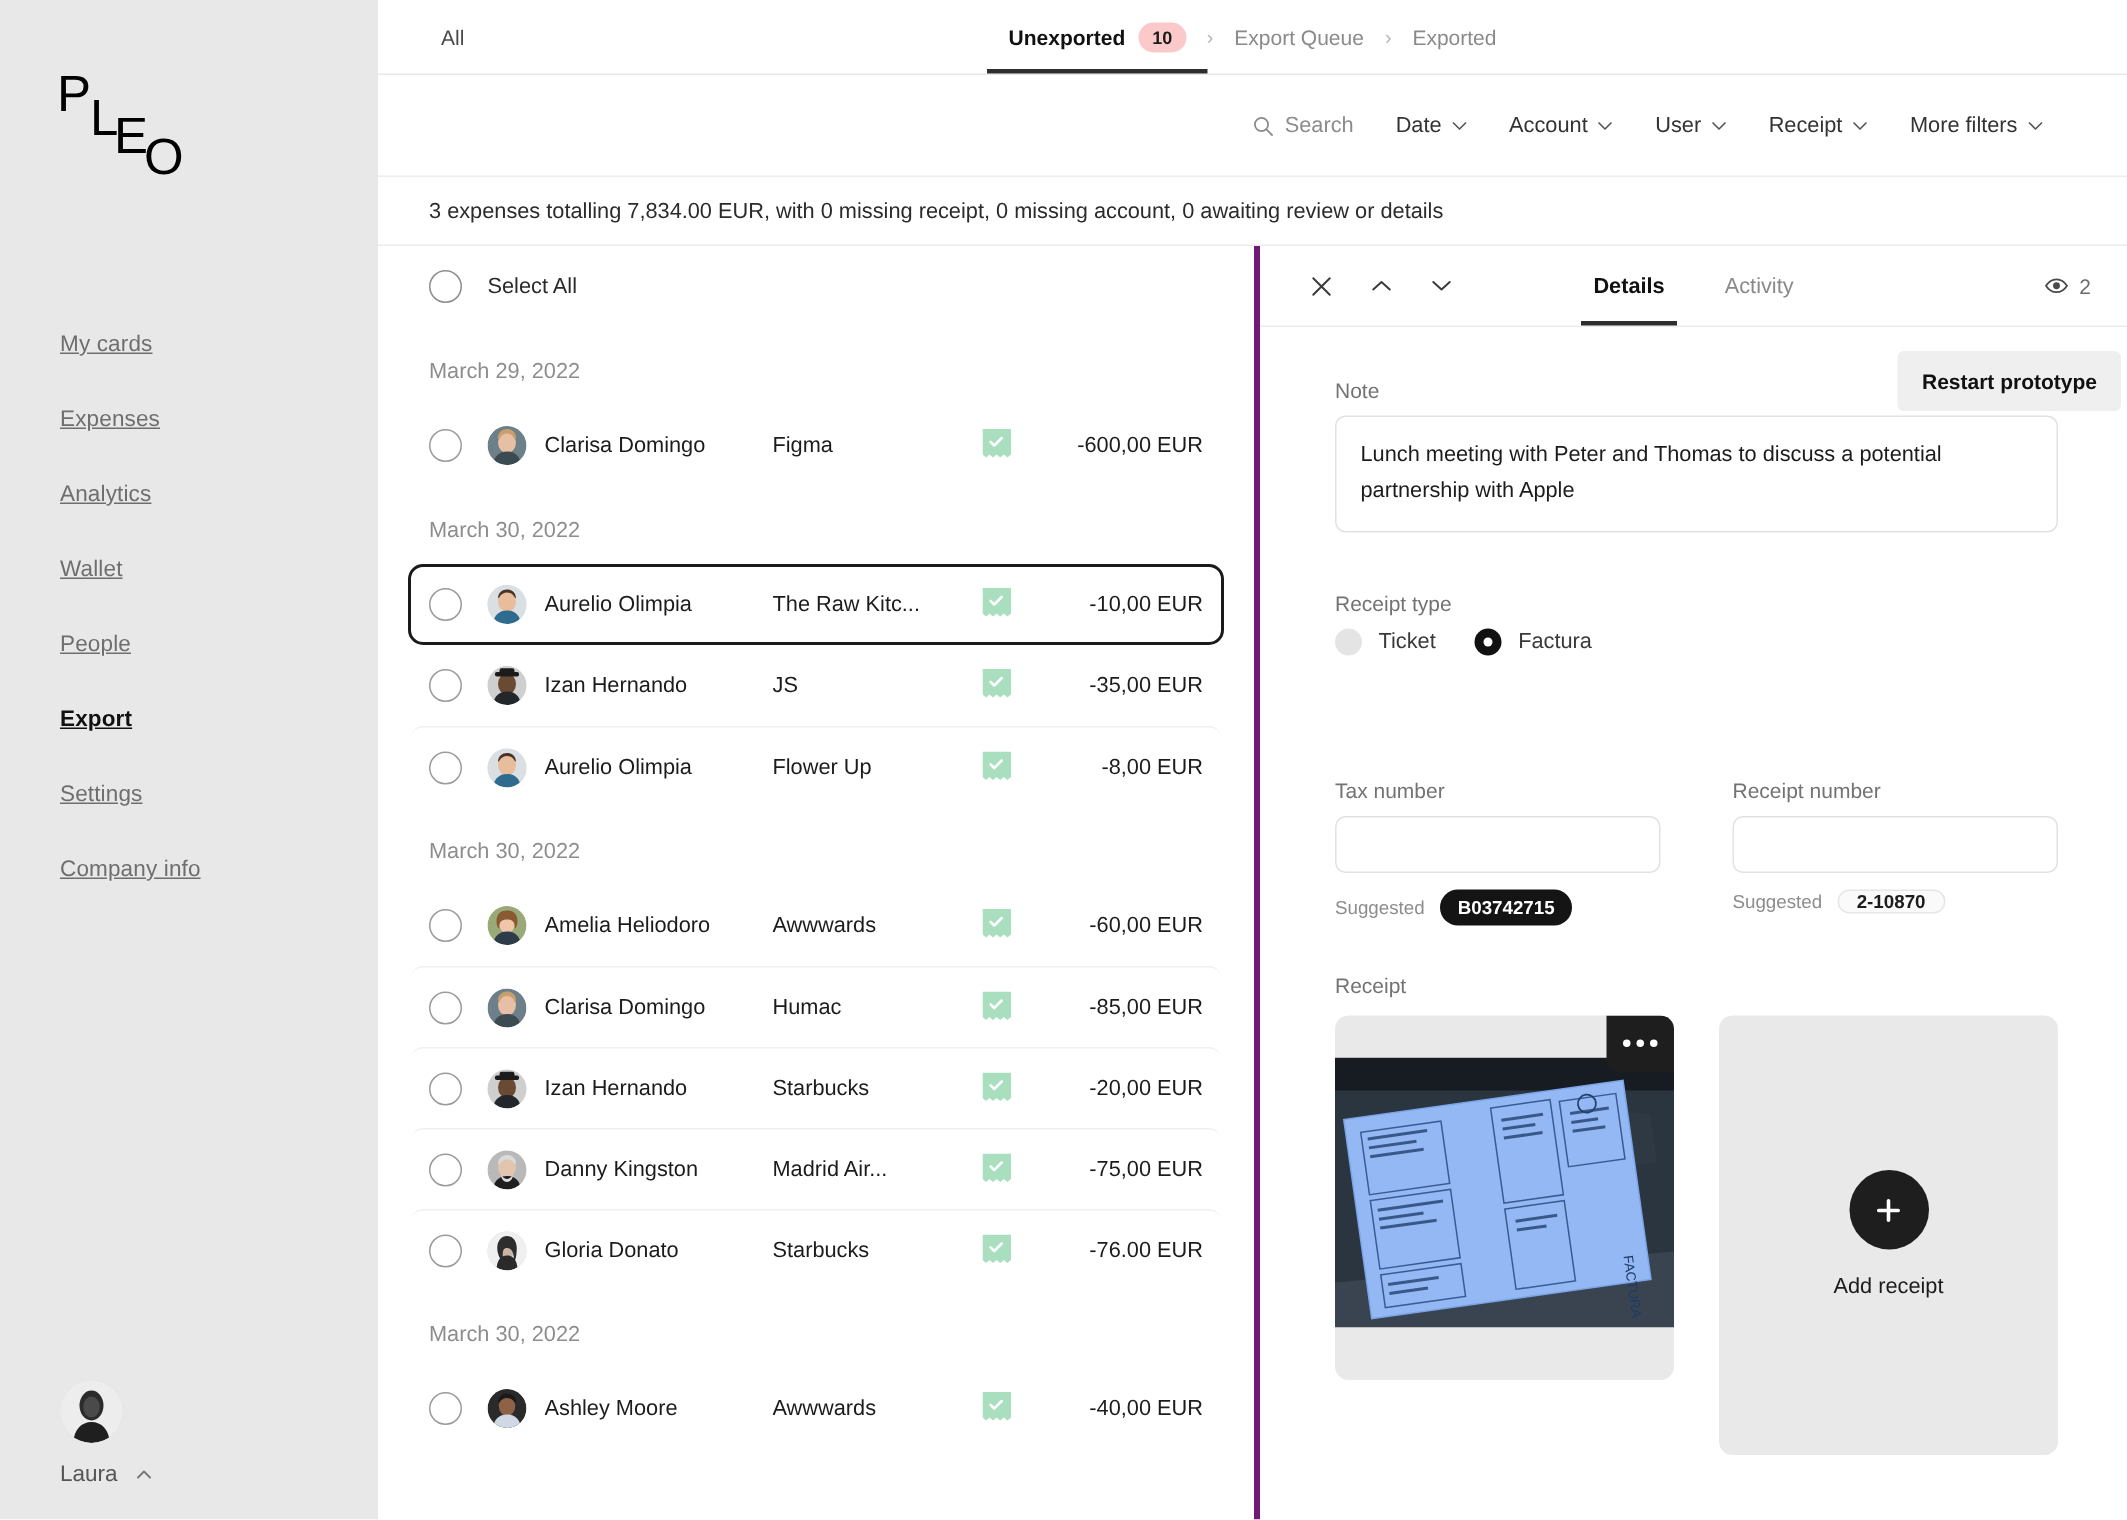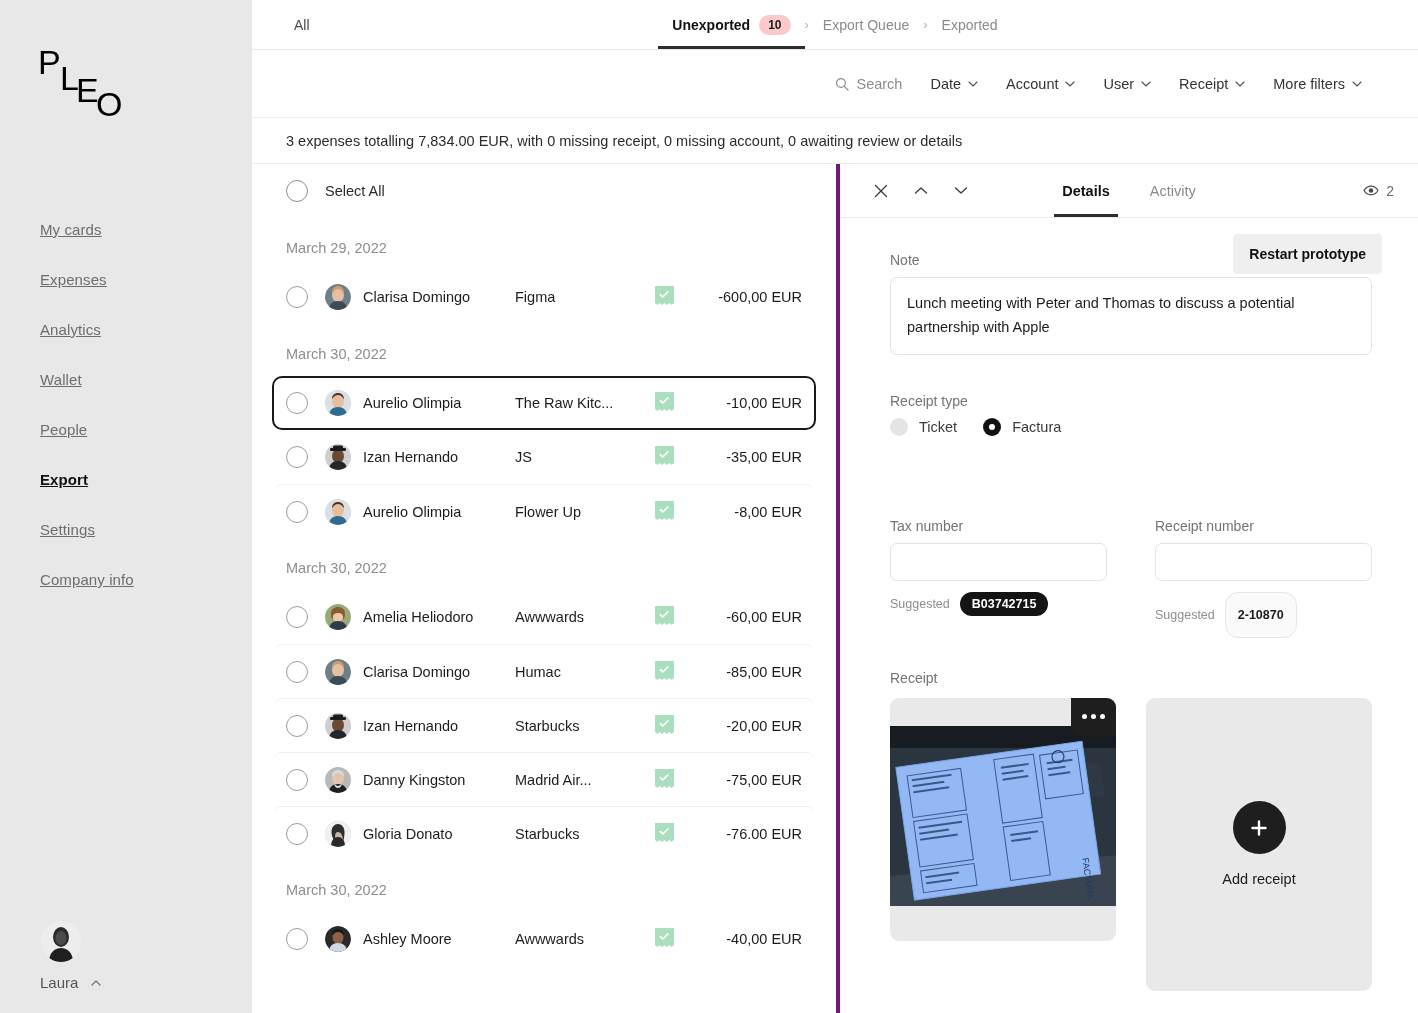"Restart prototype" .restart-btn { right: 36px -> 4px }
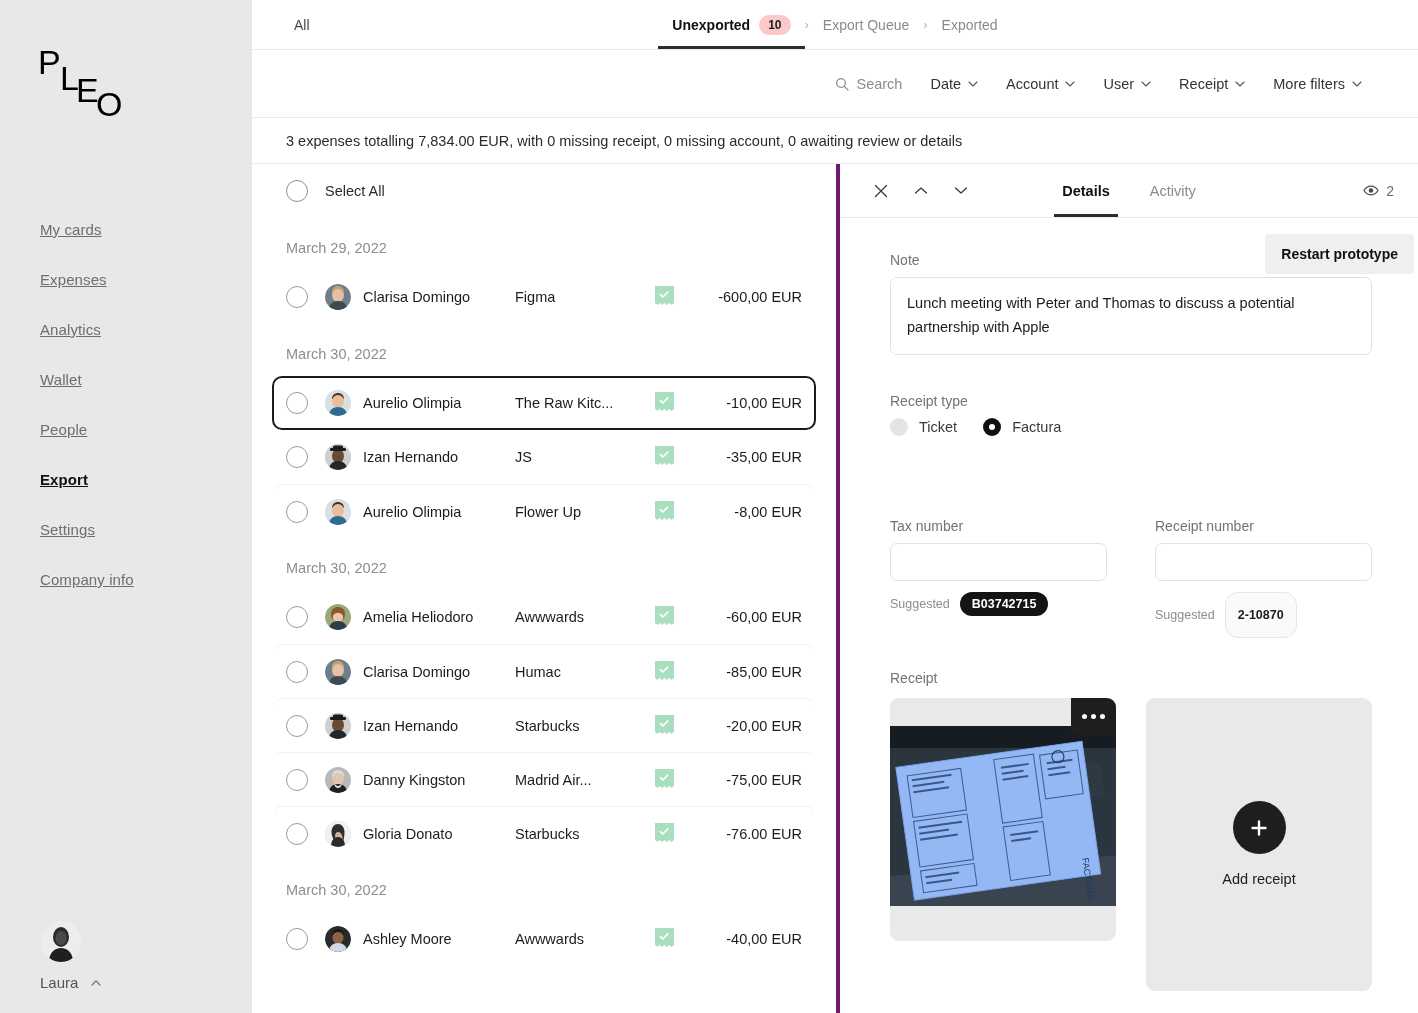"2-10870" .sugg-pill-light { padding: 15px 12px -> 0 12px }
